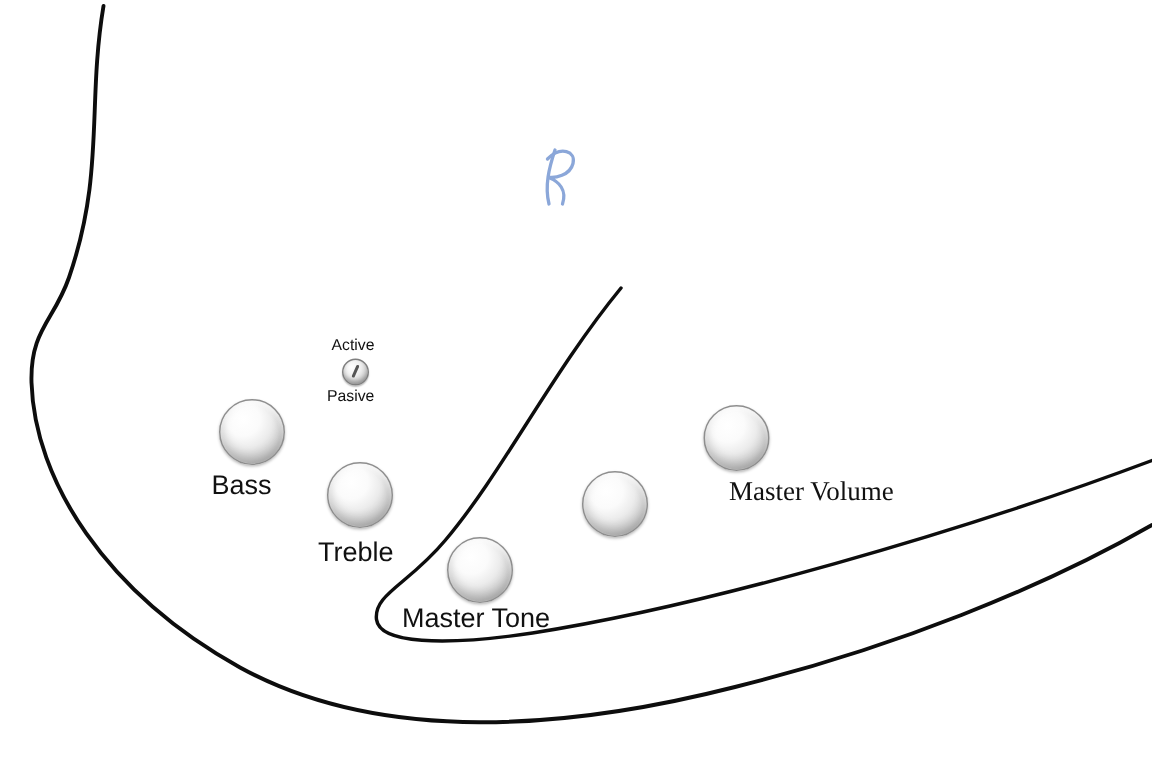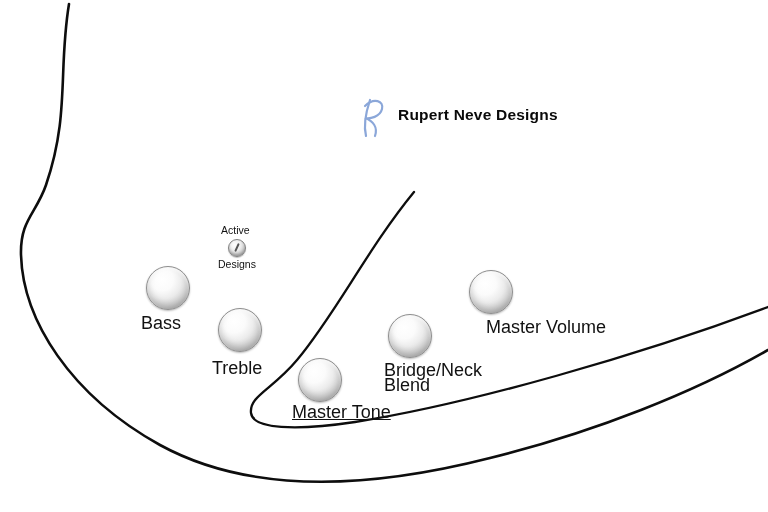"Rupert Neve Designs" div { html: <div>Rupert Neve Designs</div> -> none }
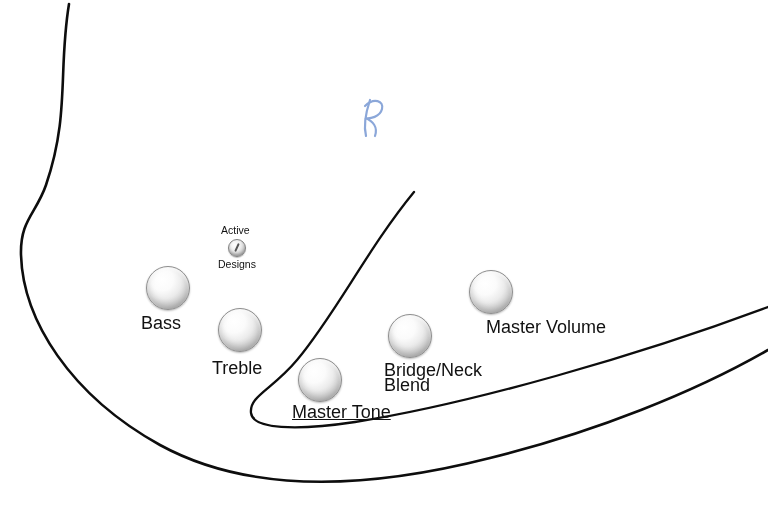"Designs" div.toggle-label { text: Designs -> Pasive }
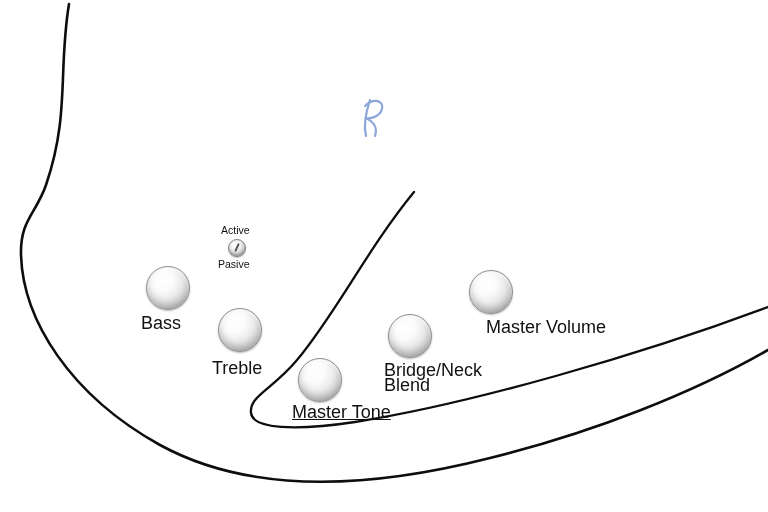"Master Volume" div.knob-label { font-family: none -> Liberation Serif, serif }
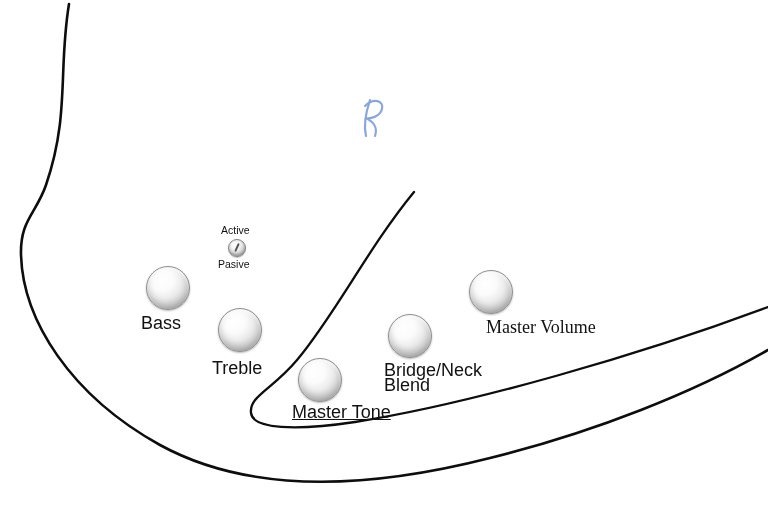"Bridge/Neck Blend" div.knob-label { html: <div>Bridge/Neck Blend</div> -> none }
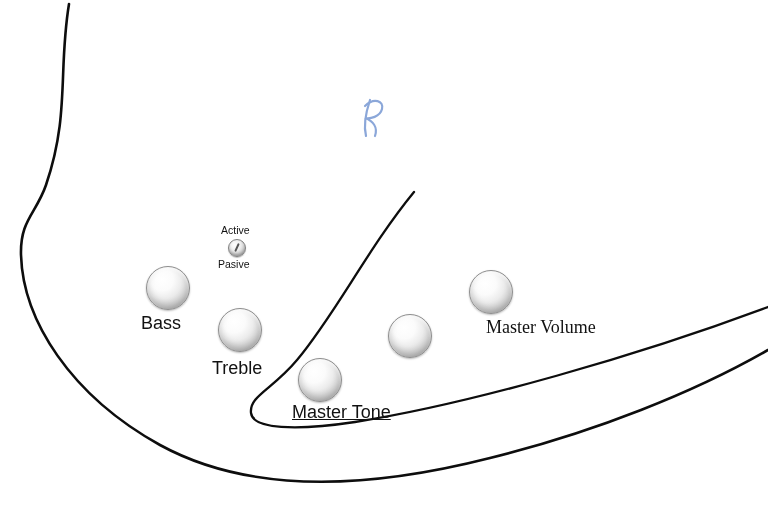"Master Tone" div.knob-label { left: 292px -> 268px; text-decoration: underline -> none }
